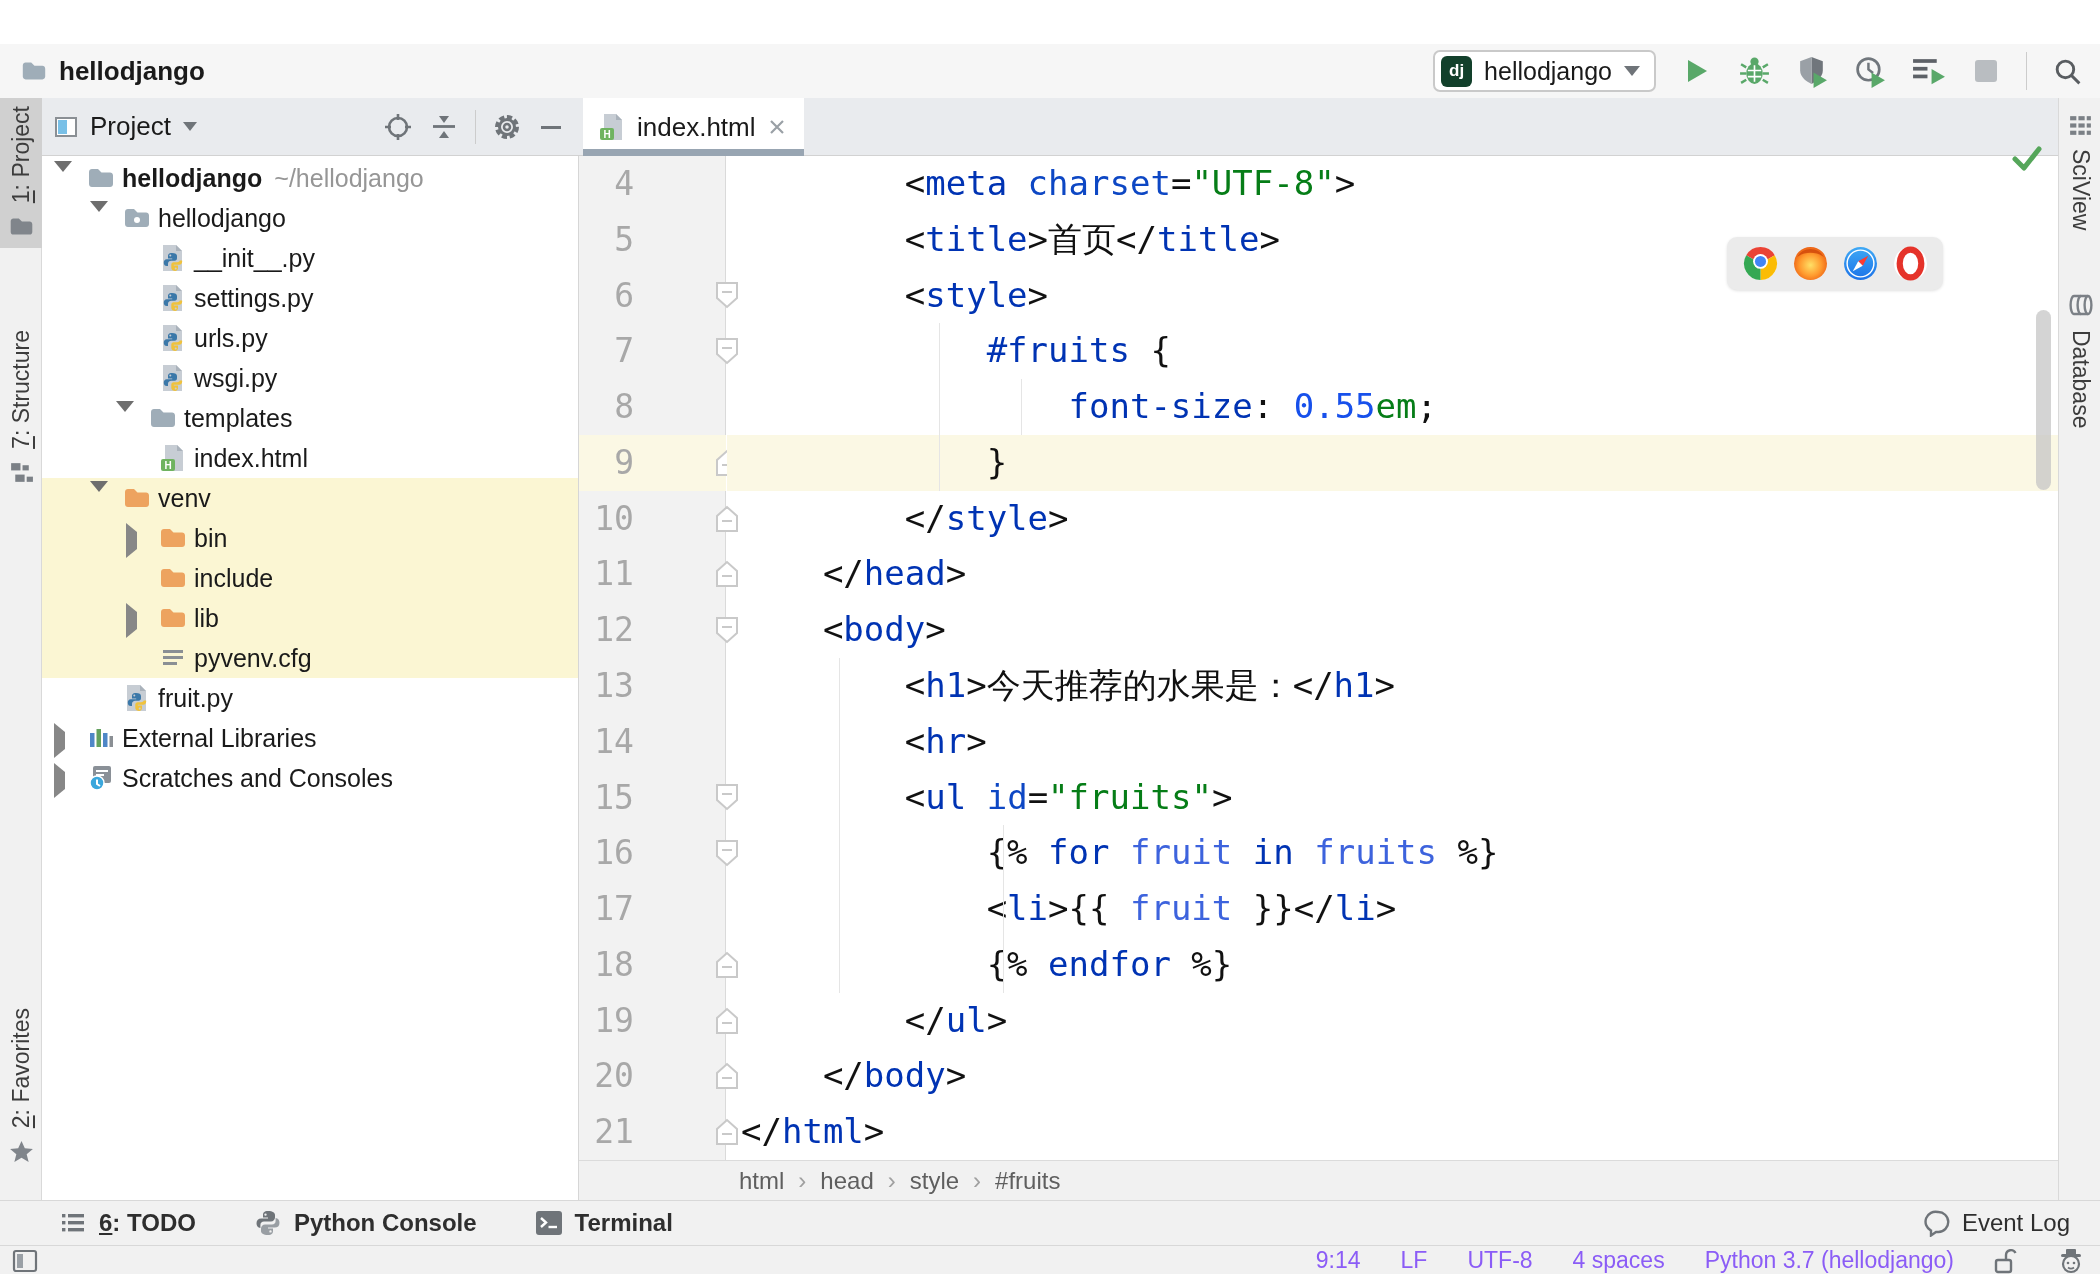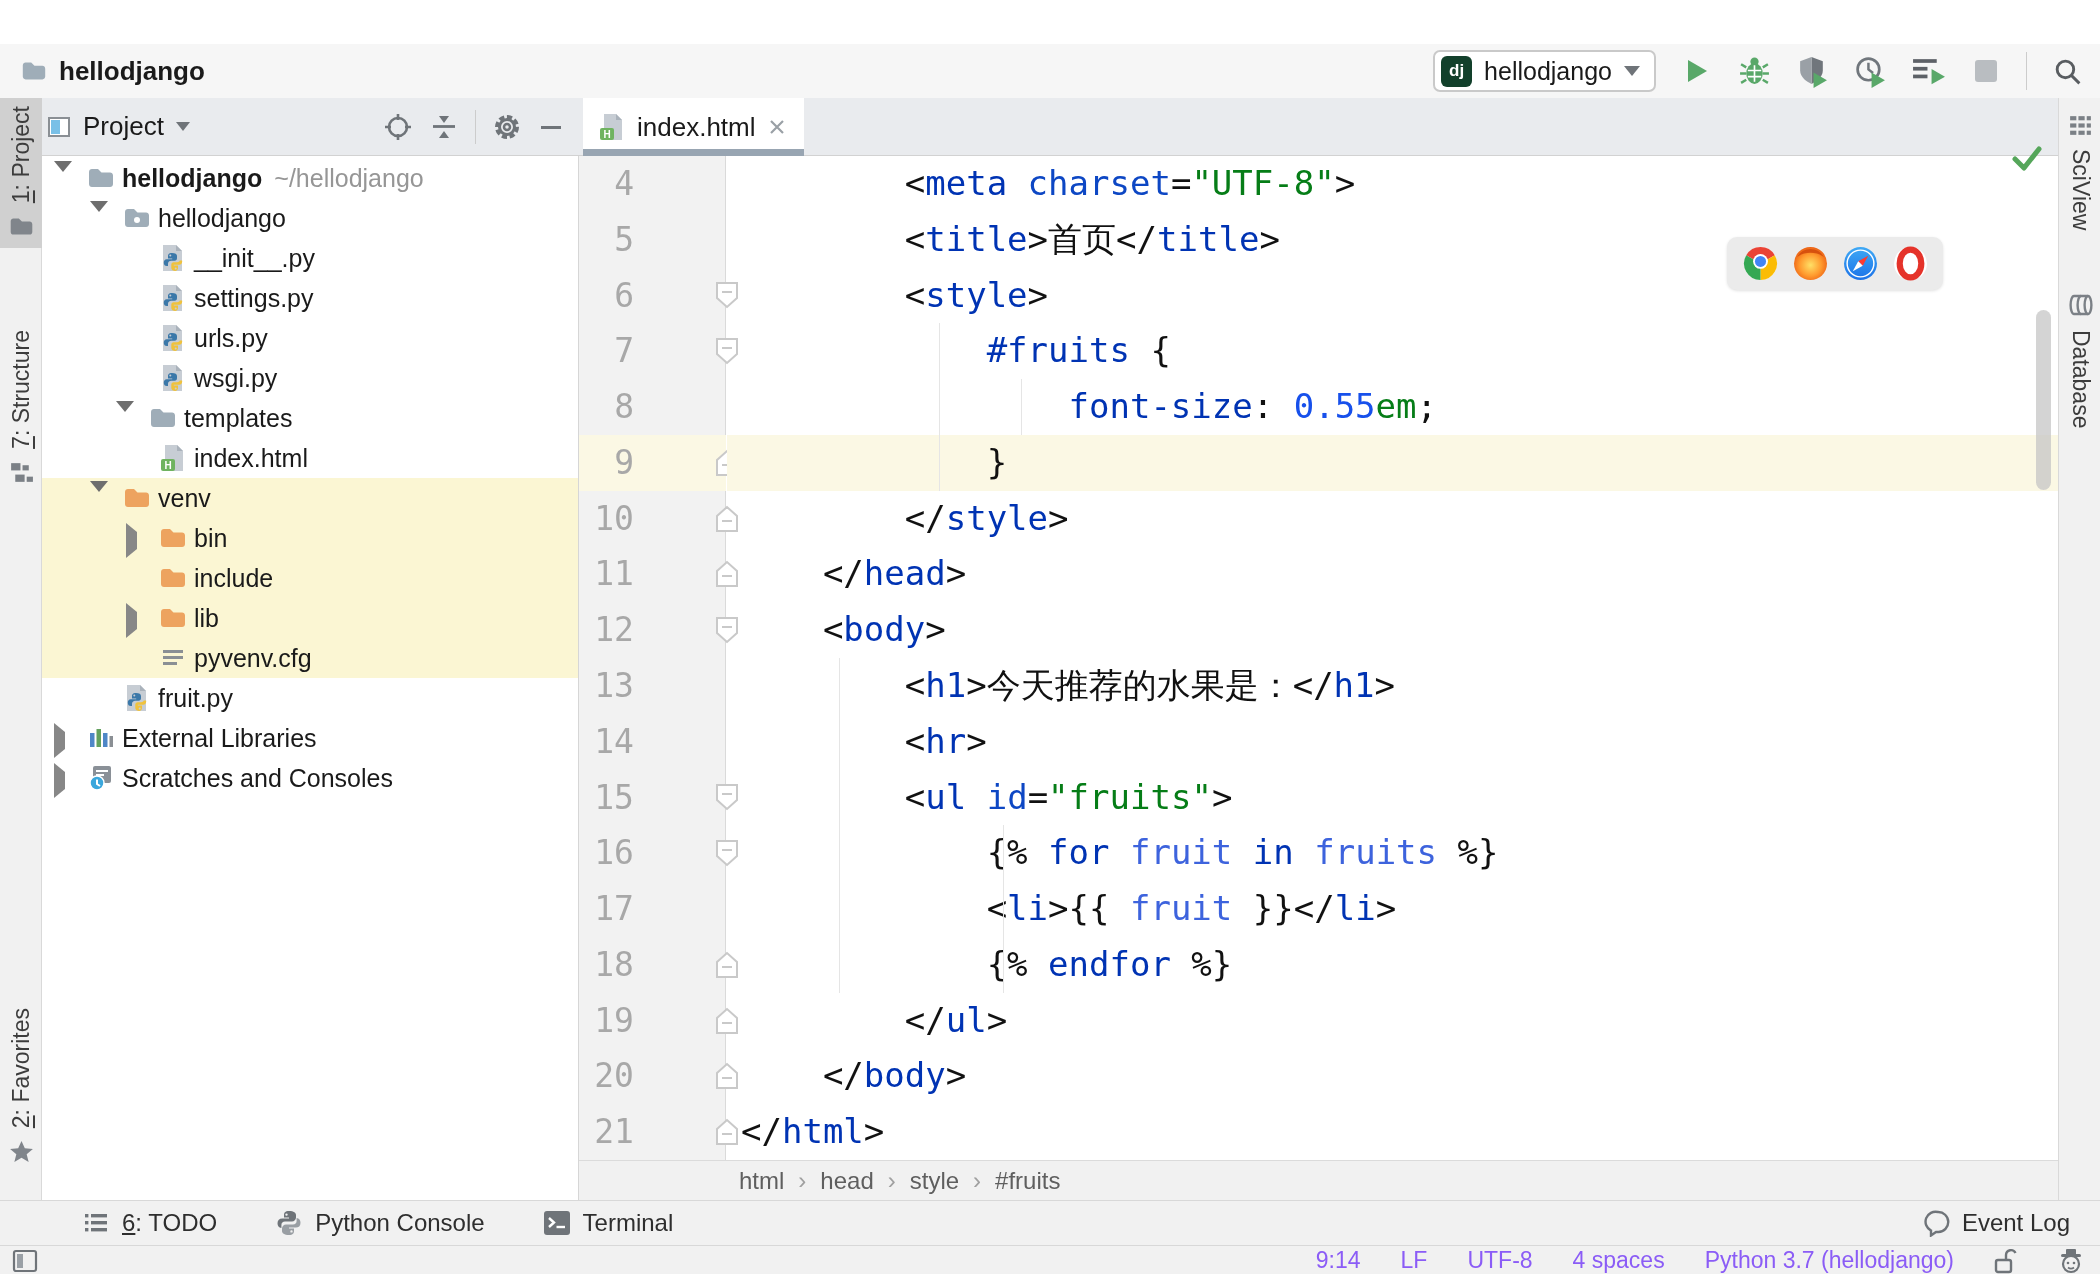"Project" .panel-title-group { padding-left: 5px -> 12px }
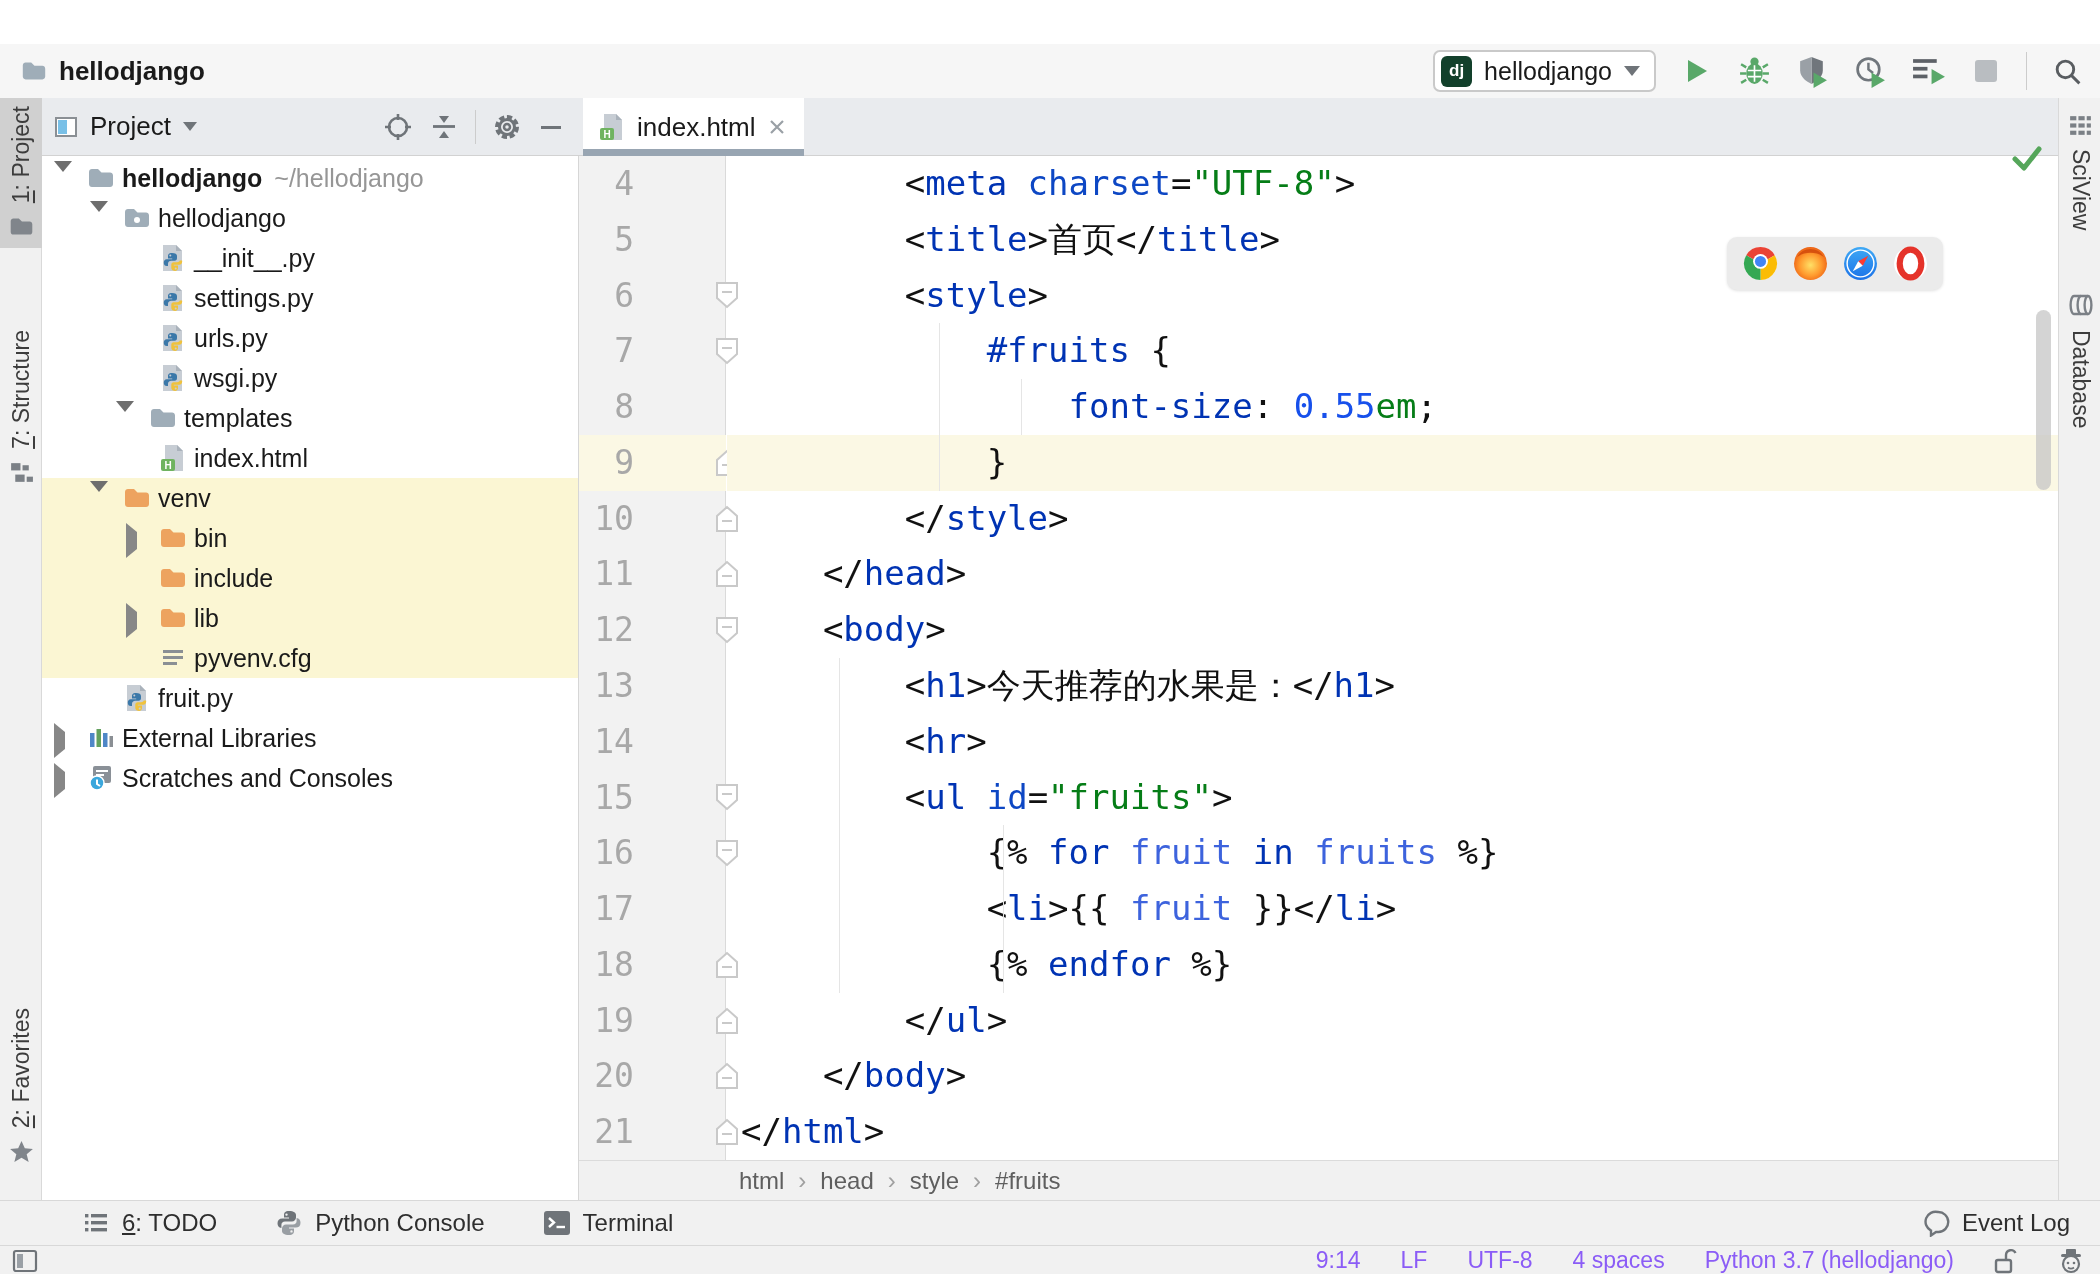"6: TODO" .bottom-left { font-weight: none -> bold; padding-left: 82px -> 59px }
